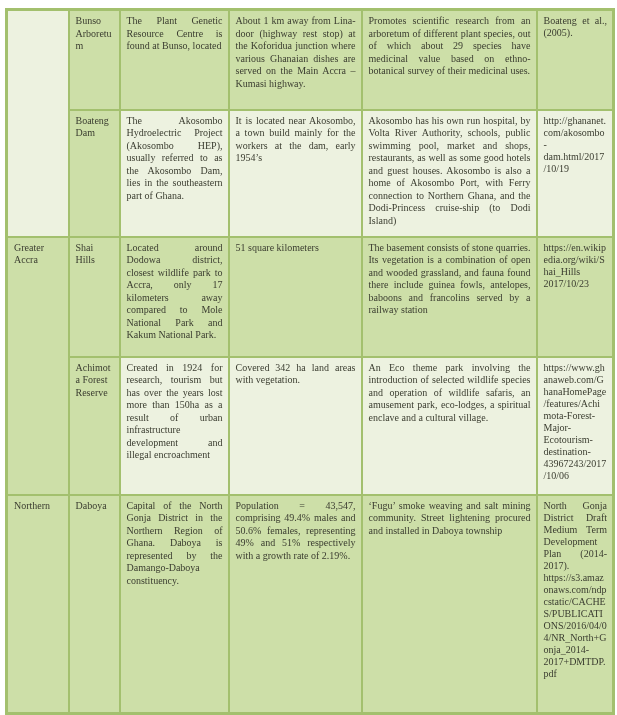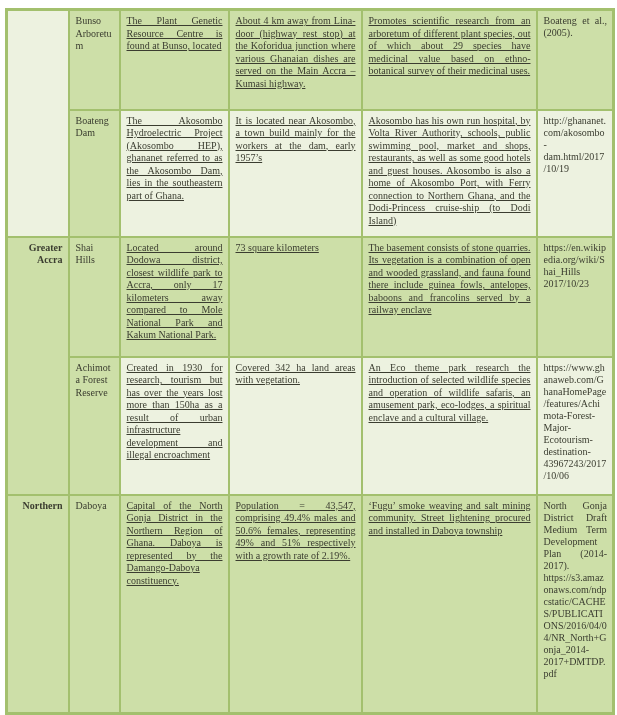"The Plant Genetic Resource Centre" td.just { text-decoration: underline -> none }
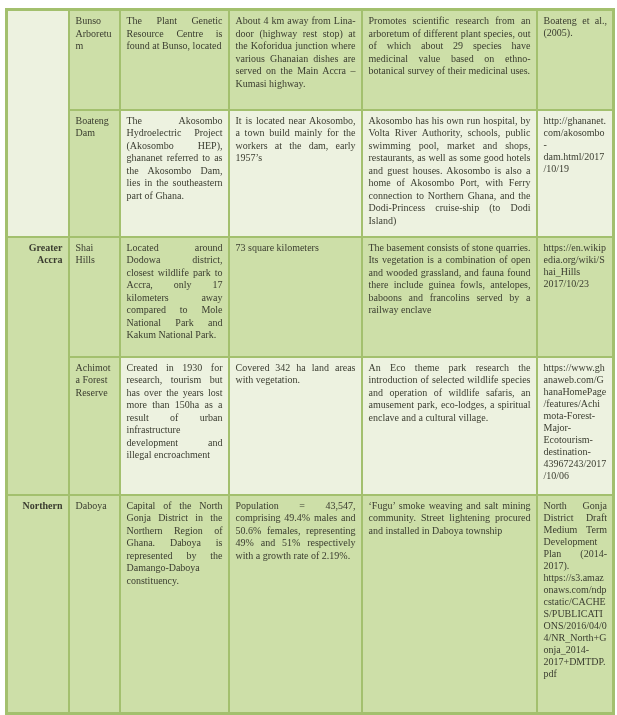"About 4 km away from" td.just { text: 4 -> 1 }
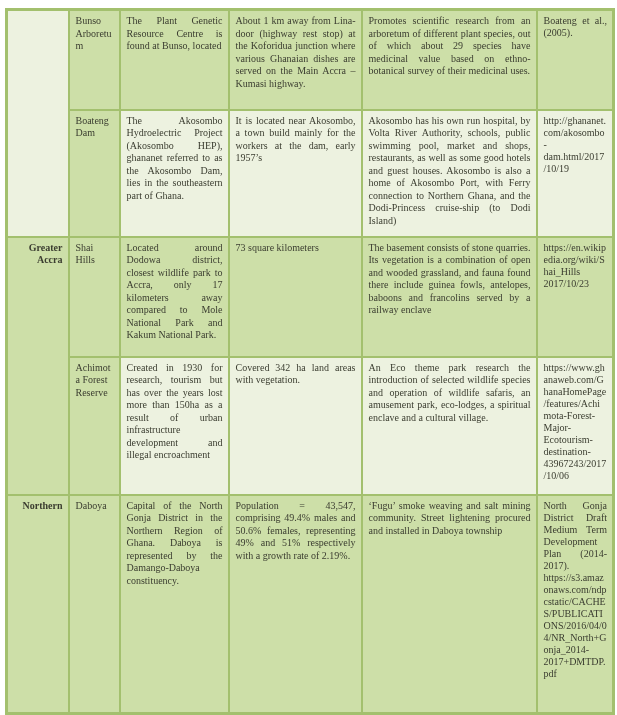"The Akosombo Hydroelectric Project" td.just { text: ghananet -> usually }
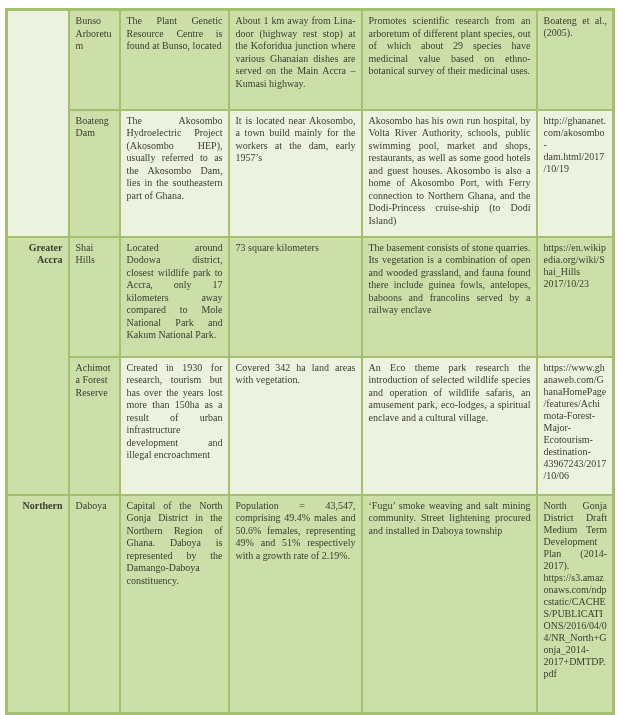"It is located near Akosombo," td.just { text: 1957’s -> 1954’s }
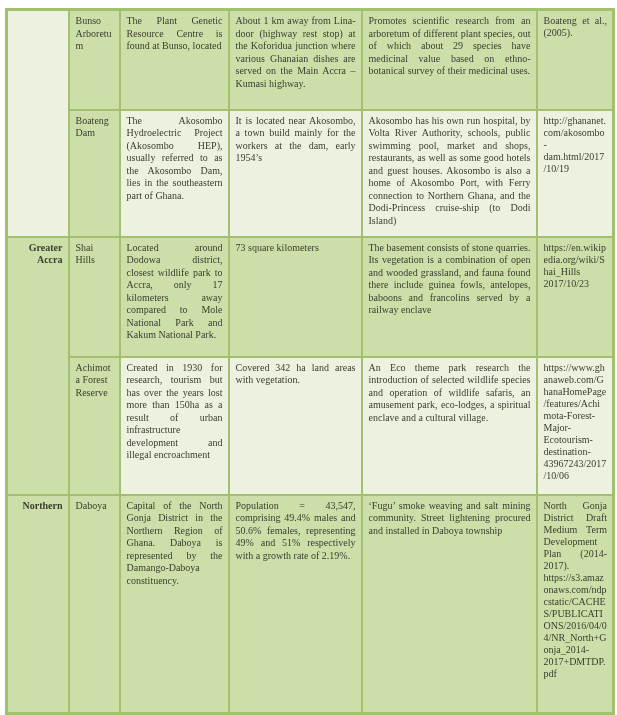"Greater Accra" td.region { font-weight: bold -> normal; text-align: right -> left }
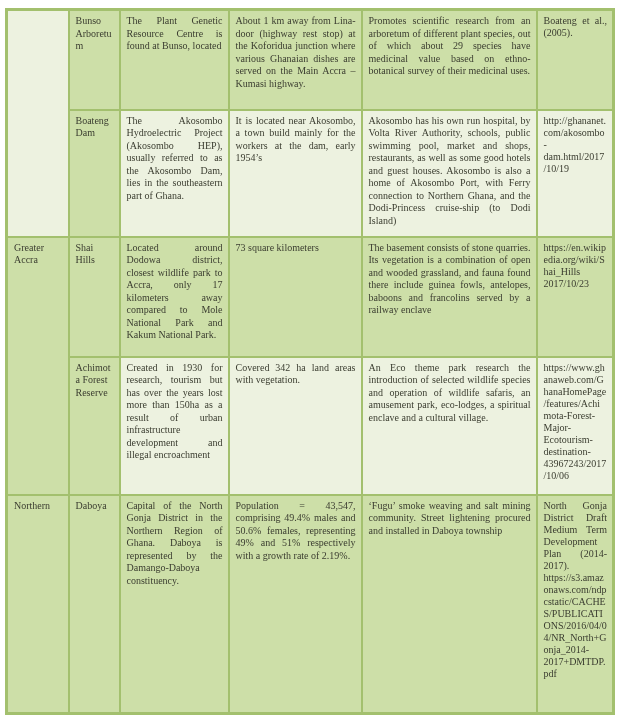"73 square kilometers" td.just { text: 73 -> 51 }
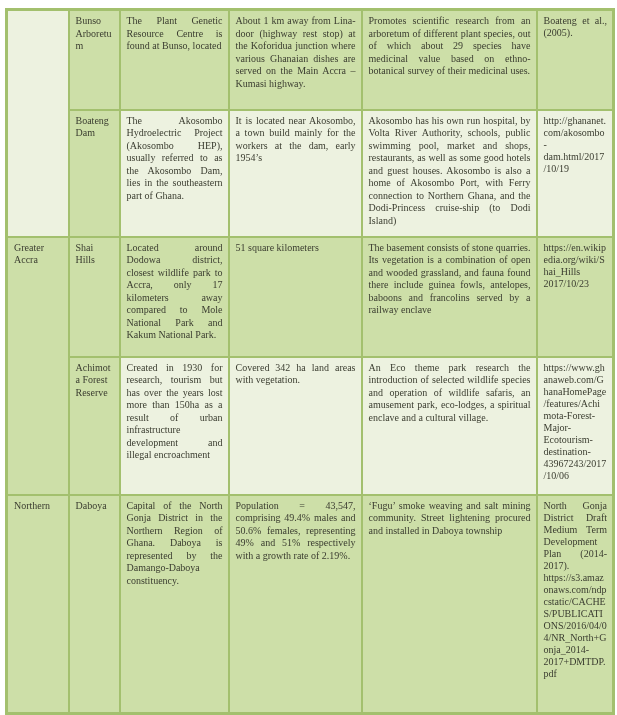"The basement consists of stone" td.just { text: enclave -> station }
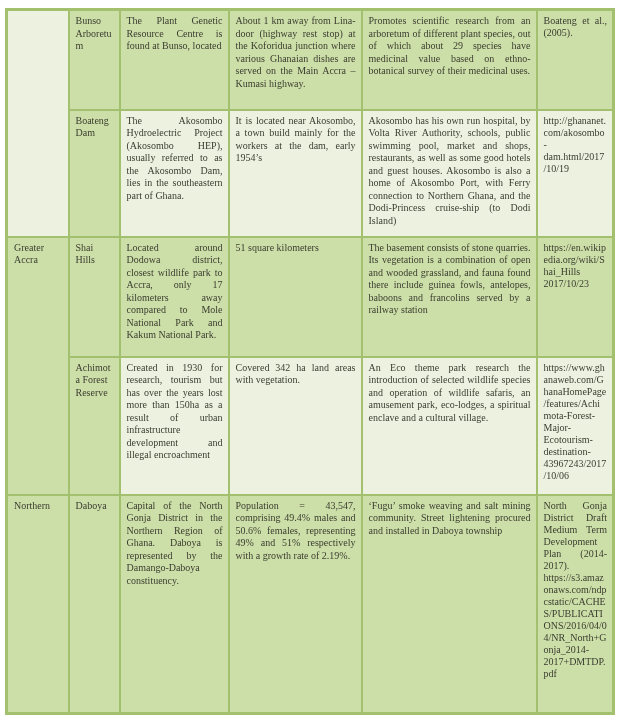"Created in 1930 for research," td.just { text: 1930 -> 1924 }
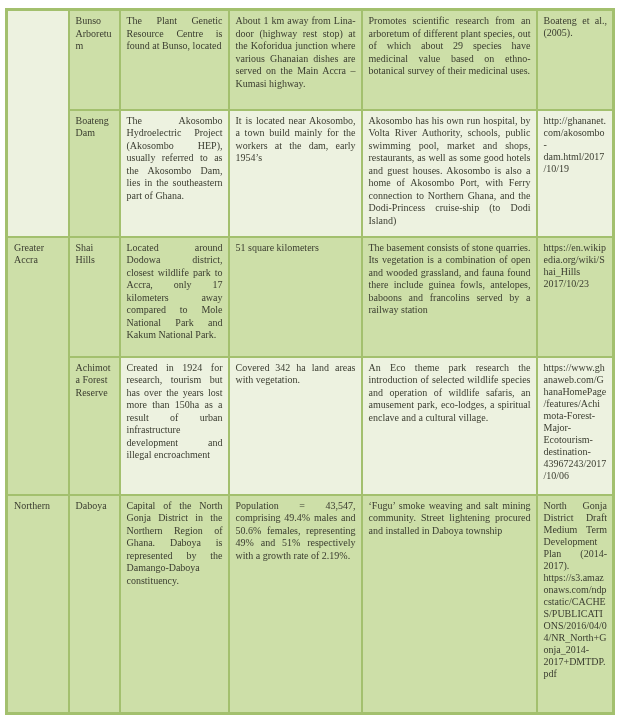"An Eco theme park research" td.just { text: research -> involving }
